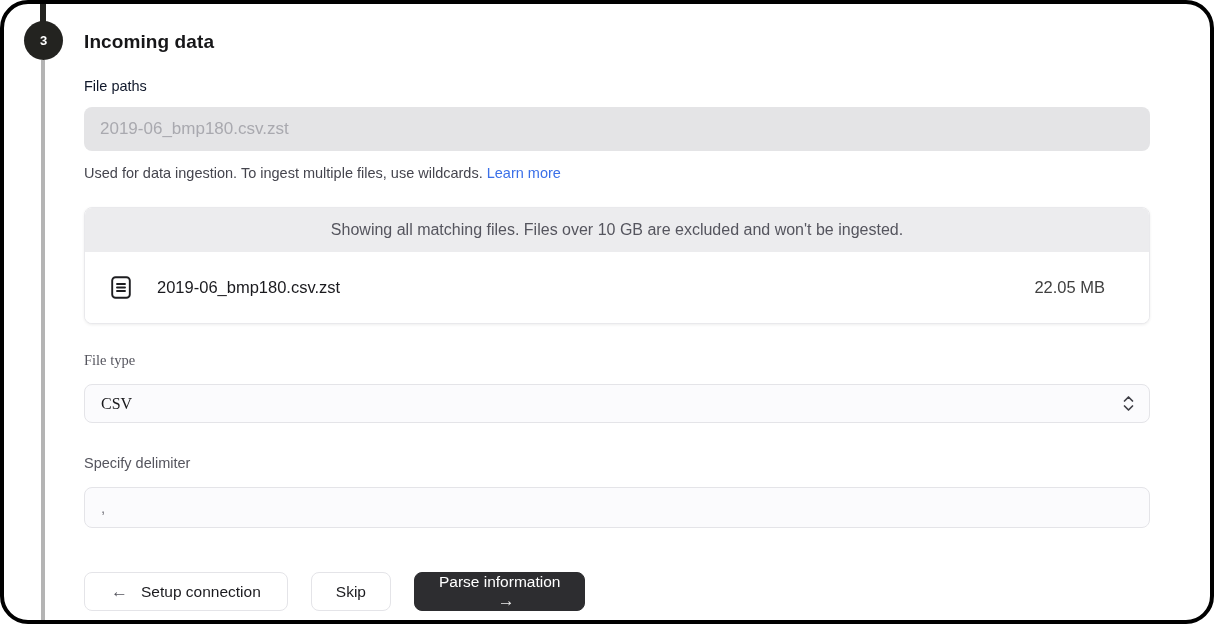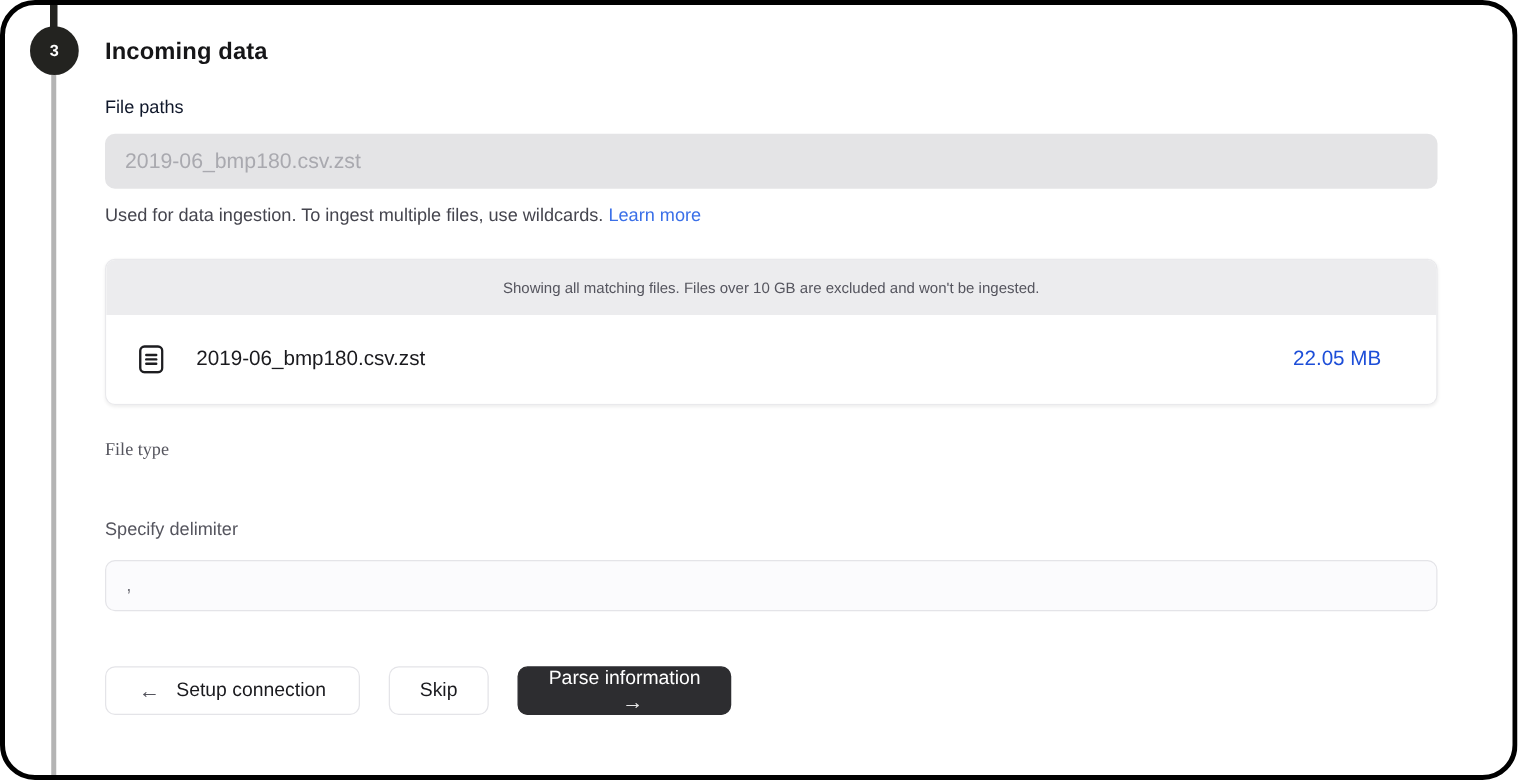"Showing all matching files. Files" .files-banner { font-size: 12px -> 16px }
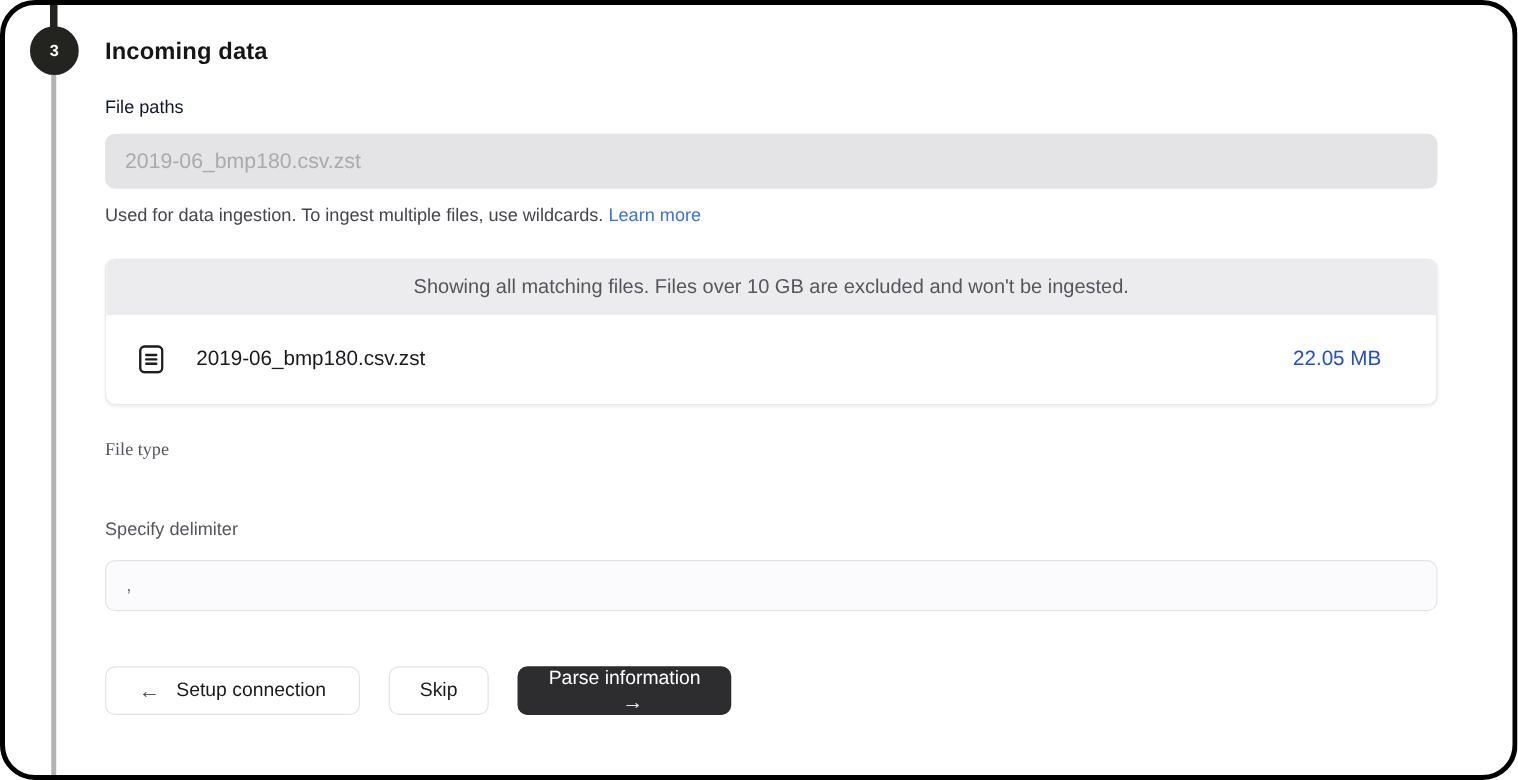"22.05 MB" .file-size { color: #1d4ed8 -> #404040 }
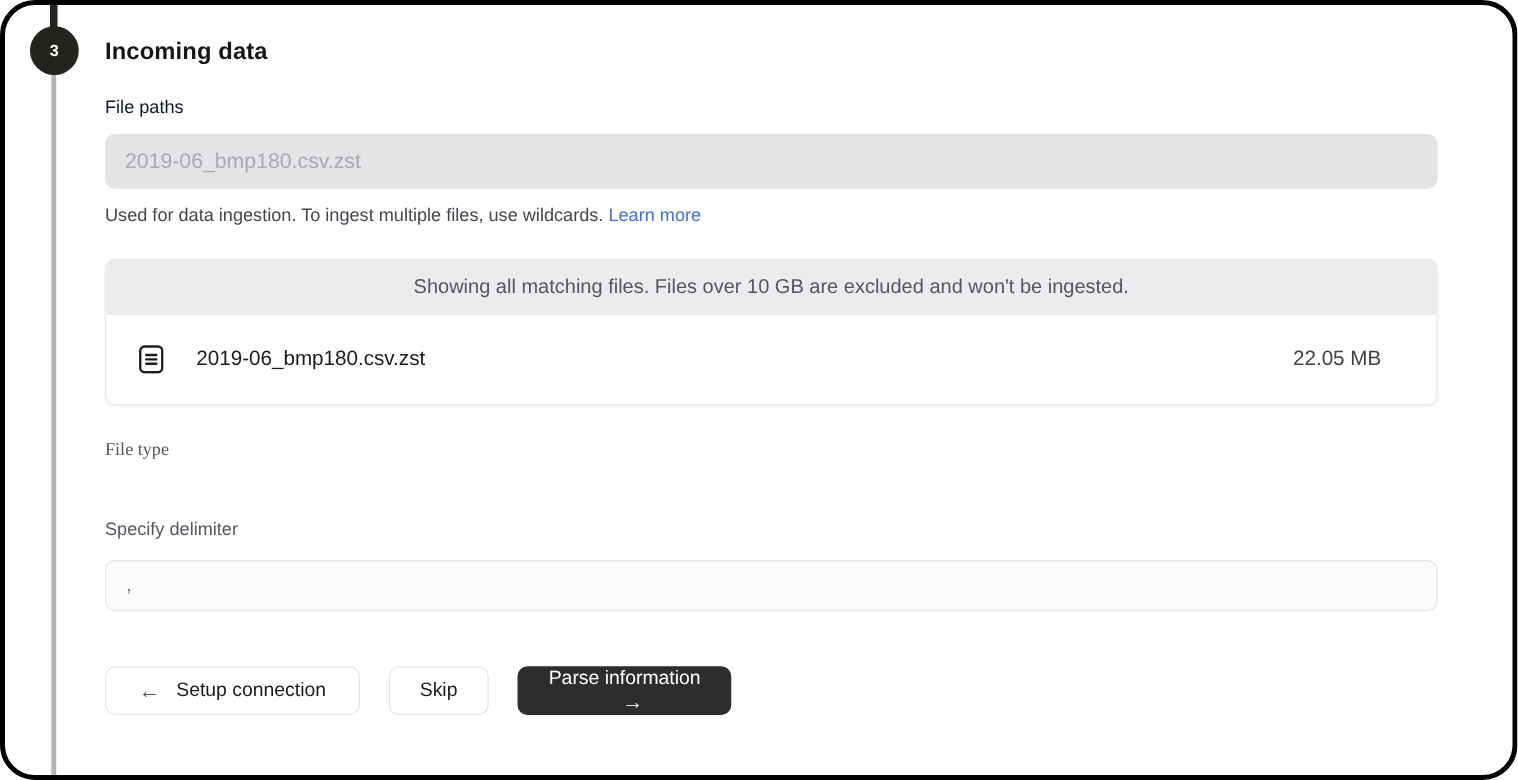"CSV" div.select-box { html: none -> <div> <span>CSV</span> <span> <svg> <path></path> <path></path> </svg> </span> </div> }
